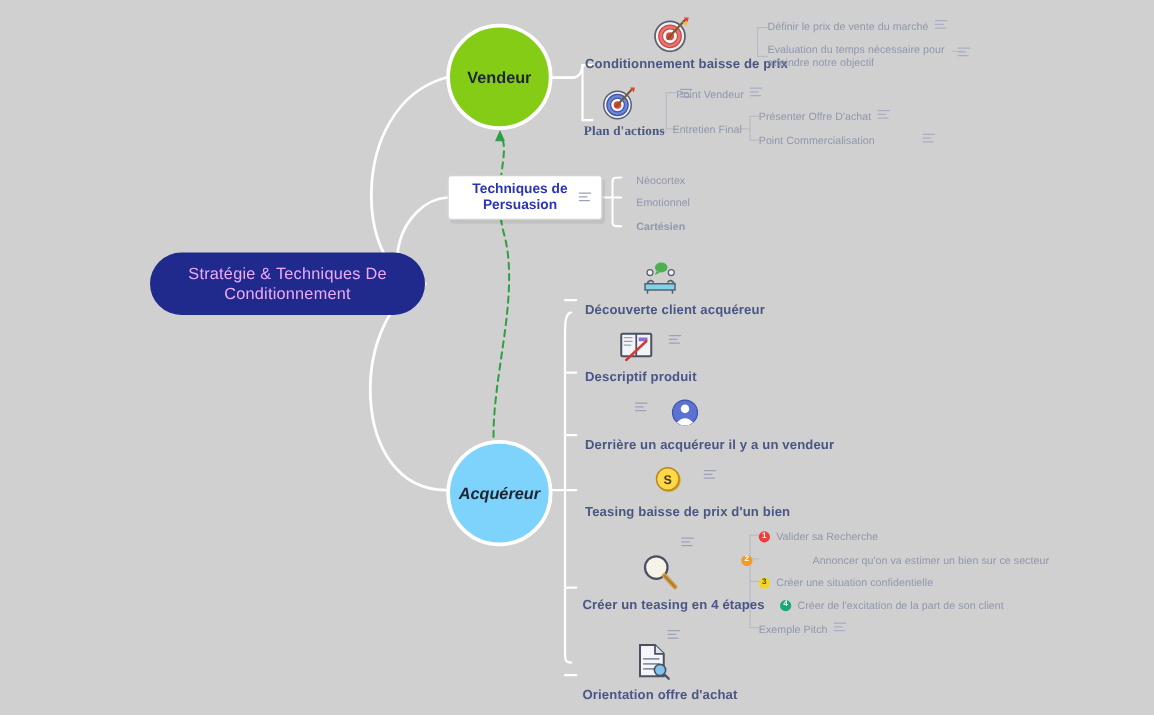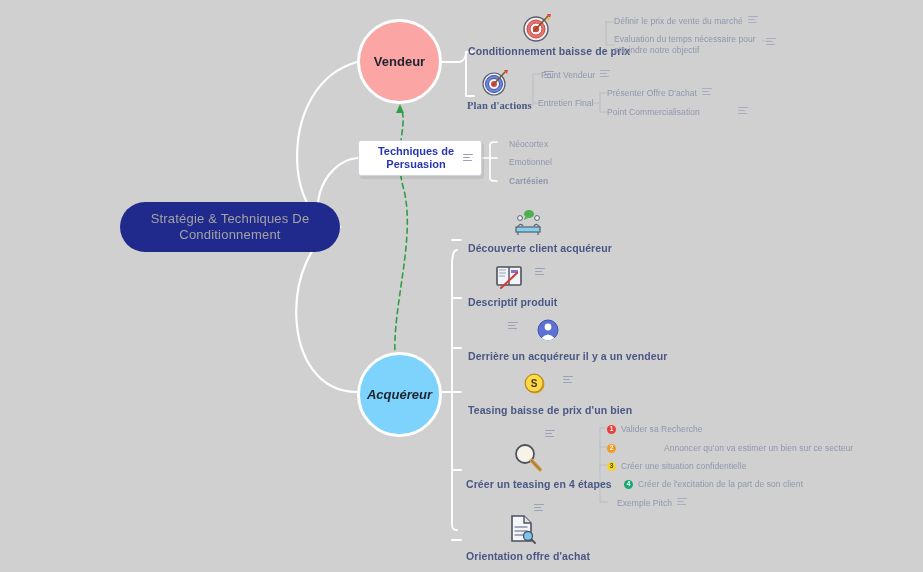"Vendeur" .circle.vendeur { background: #fca5a5 -> #84cc16 }
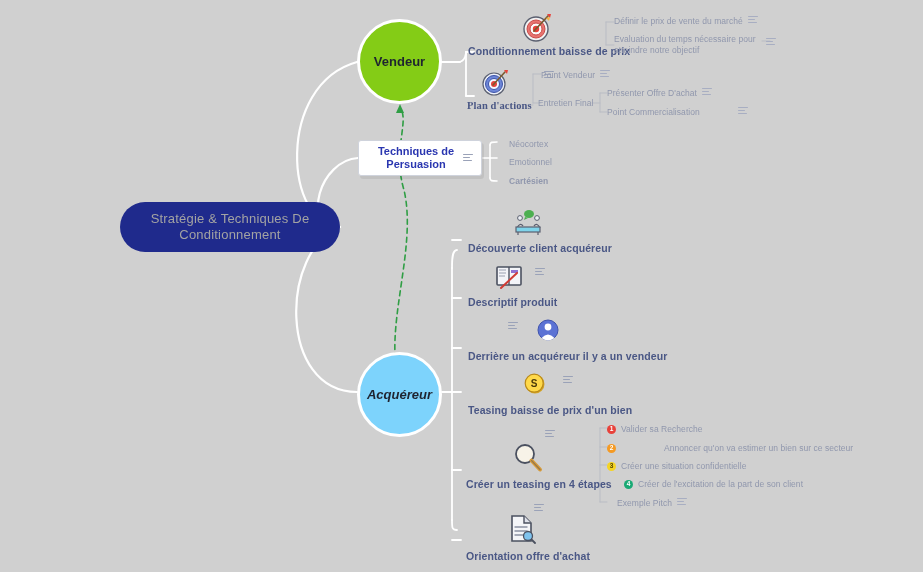"Stratégie & Techniques De" .root { color: #a3a3a3 -> #f0abfc }
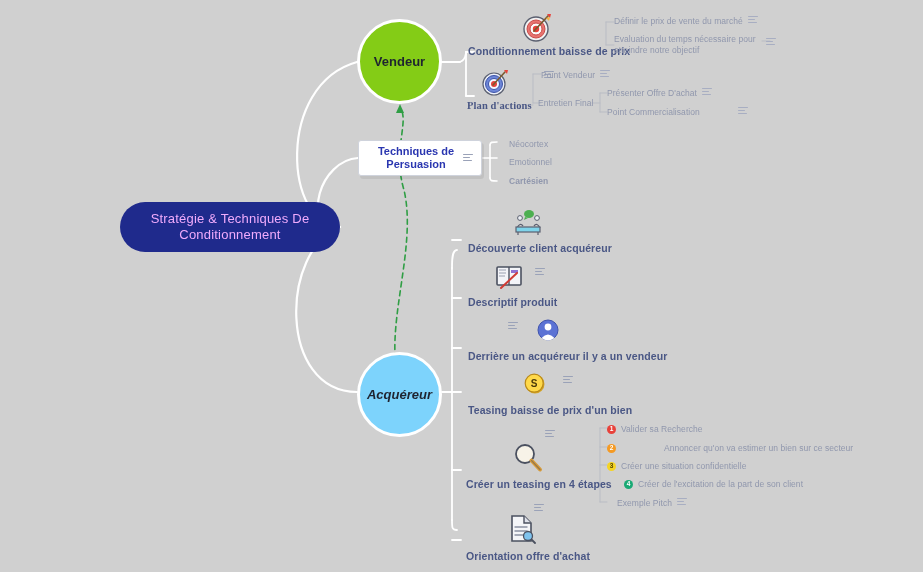"Annoncer qu'on va estimer un" div.leaf { left: 607px -> 593px }
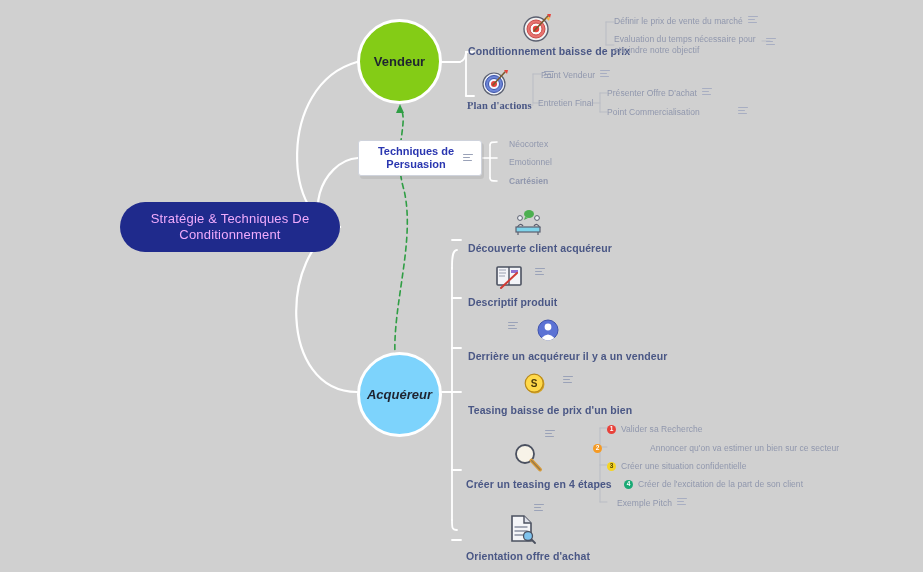"Exemple Pitch" div.leaf { margin-left: 10px -> none }
